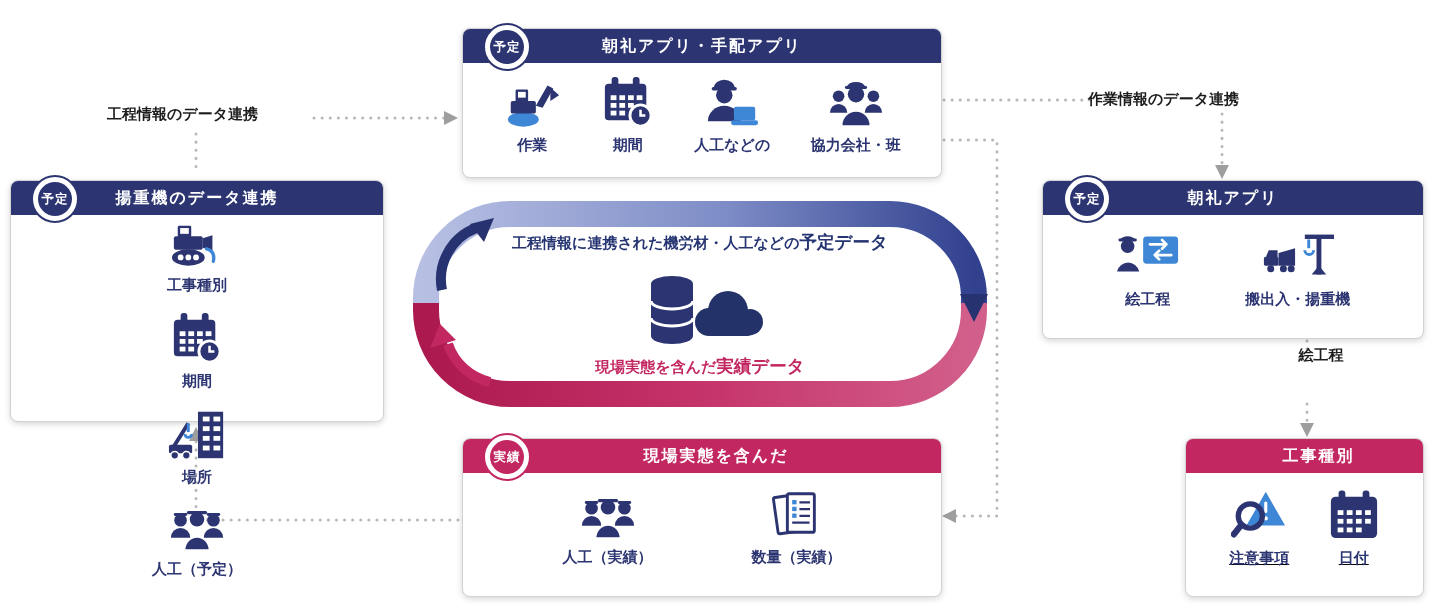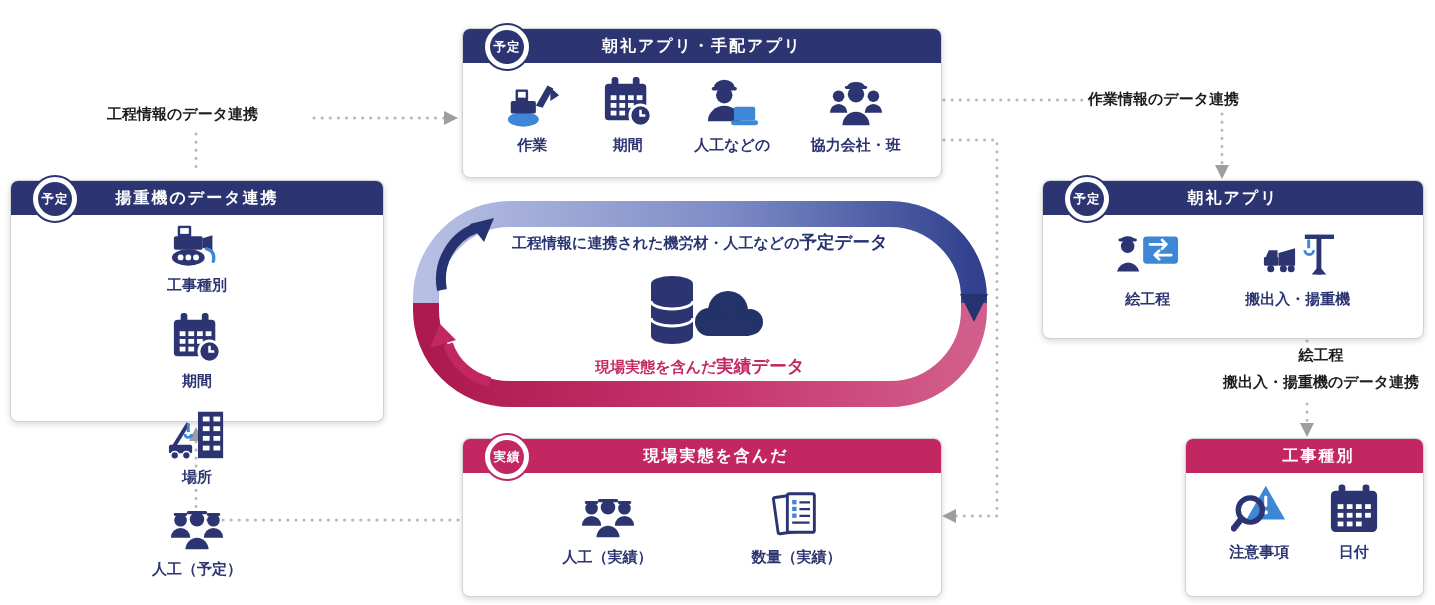"搬出入・揚重機のデータ連携" span { html: <span>搬出入・揚重機のデータ連携</span> -> none }
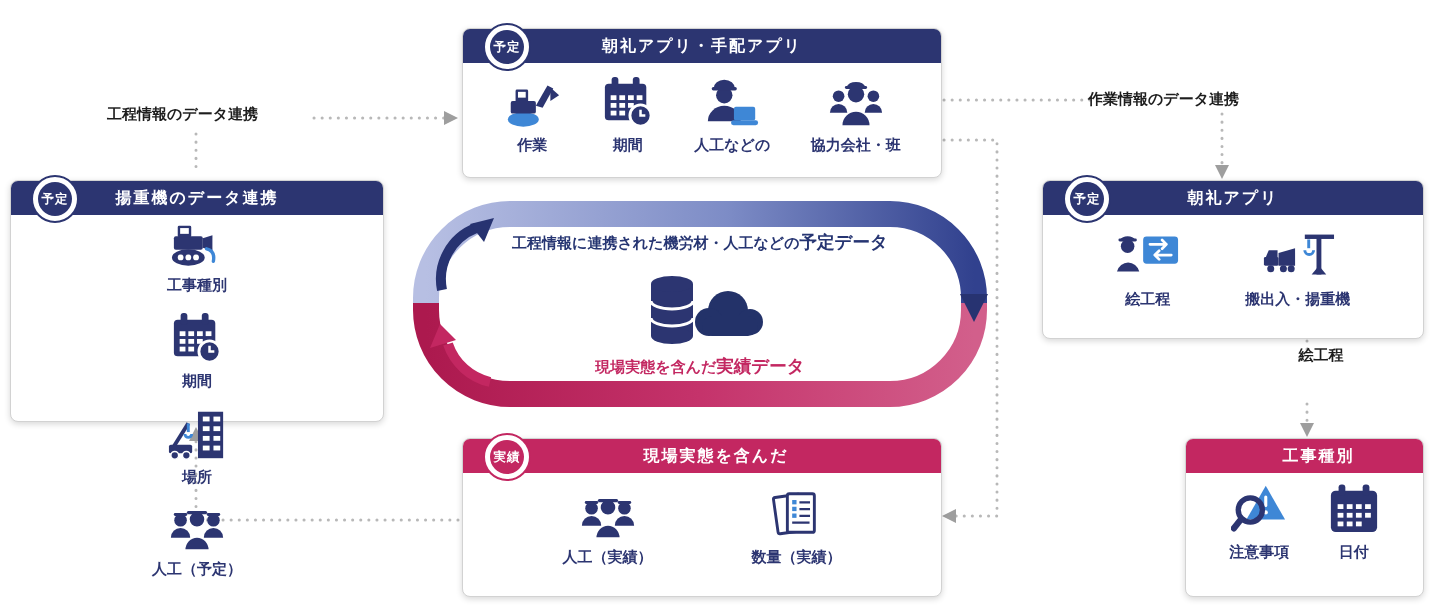"注意事項" div.card-body { padding: 9px 24px 10px -> 15px 24px 10px; text-decoration: none -> underline }
